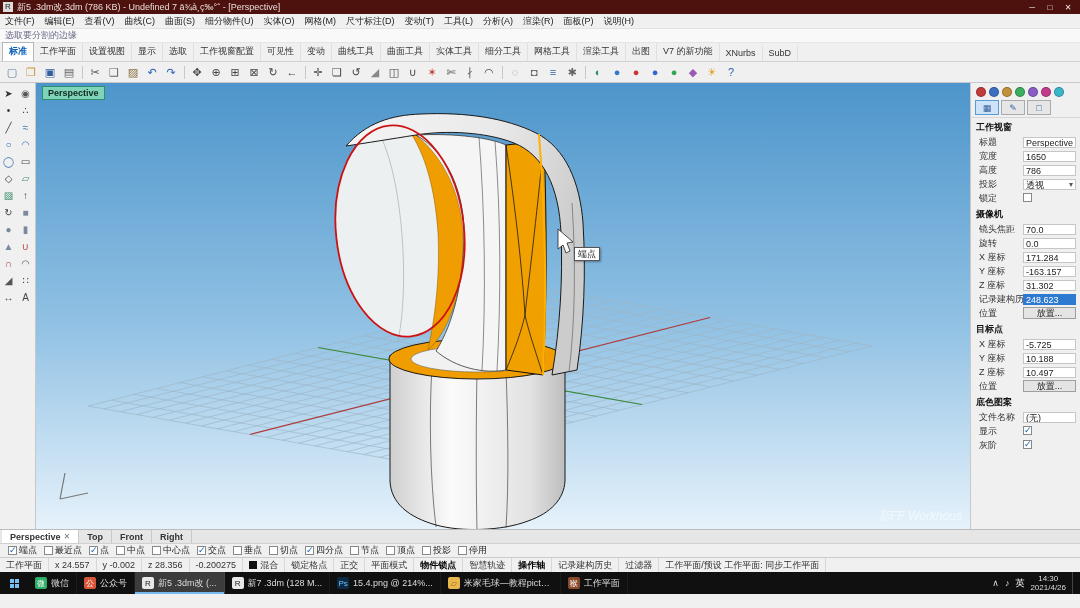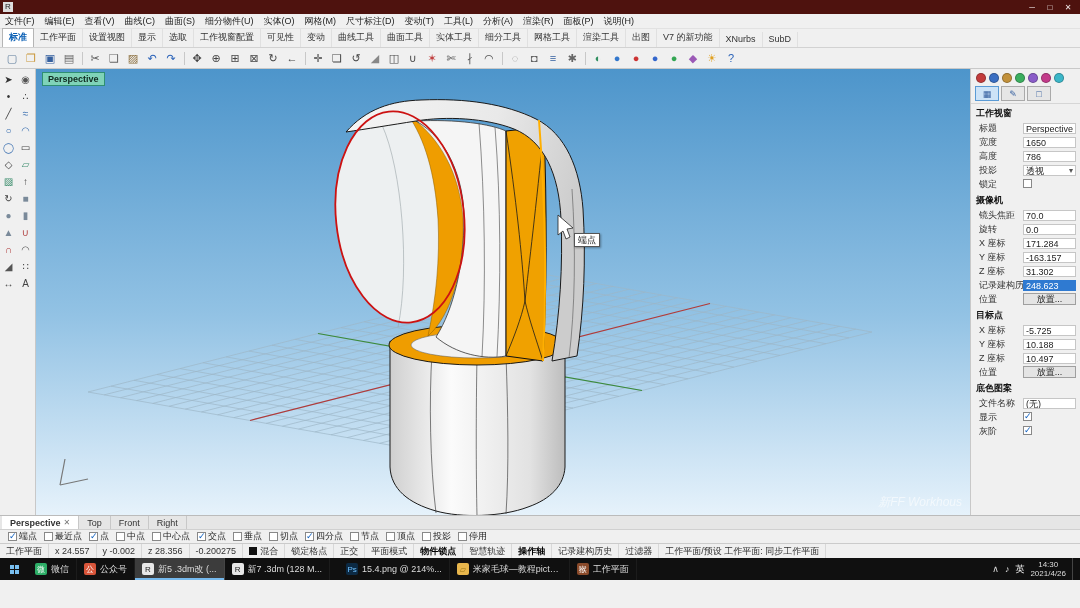"新5 .3dm改.3dm (786 KB) -" span.title { html: none -> <span>新5 .3dm改.3dm (786 KB) - Undefined 7 ā¾à¸ç‰°ˆ - [Perspective]</span> }
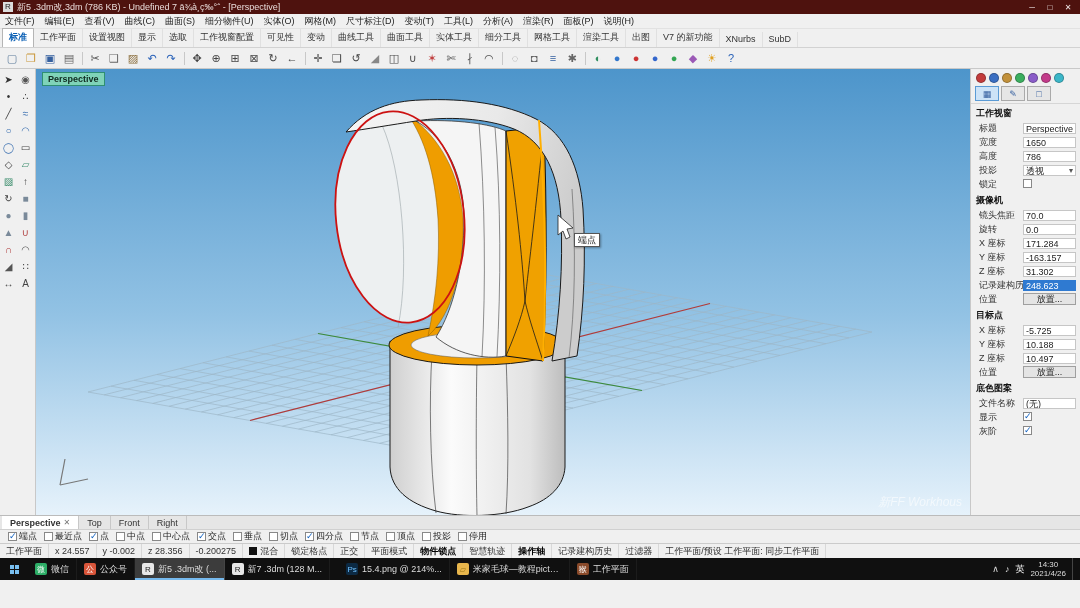"选取要分割的边缘" div.cmdline { html: none -> <div>选取要分割的边缘</div> }
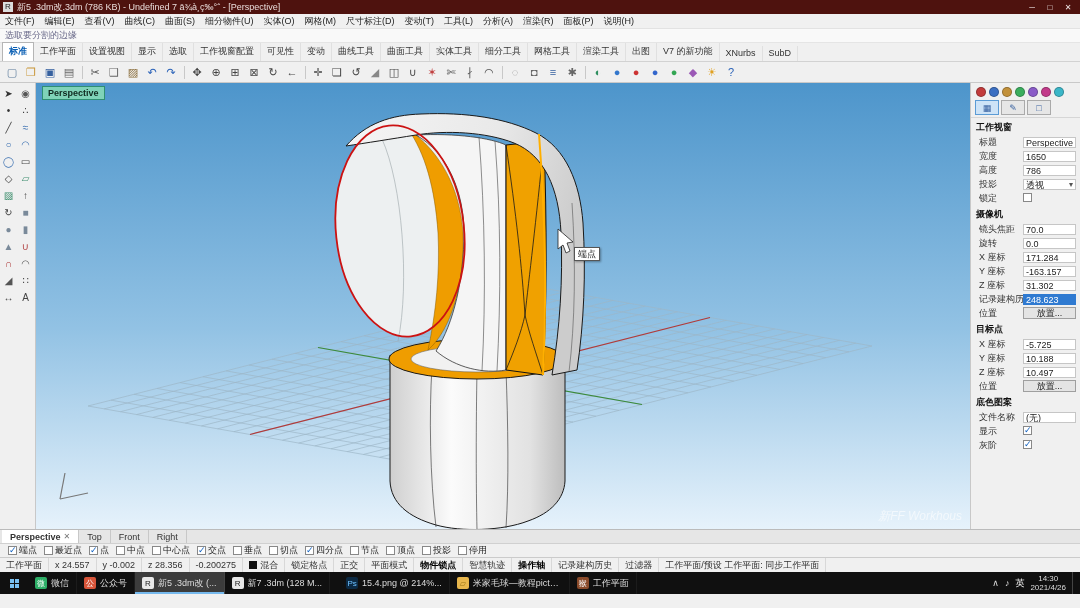"Top" .vtab { font-weight: none -> bold }
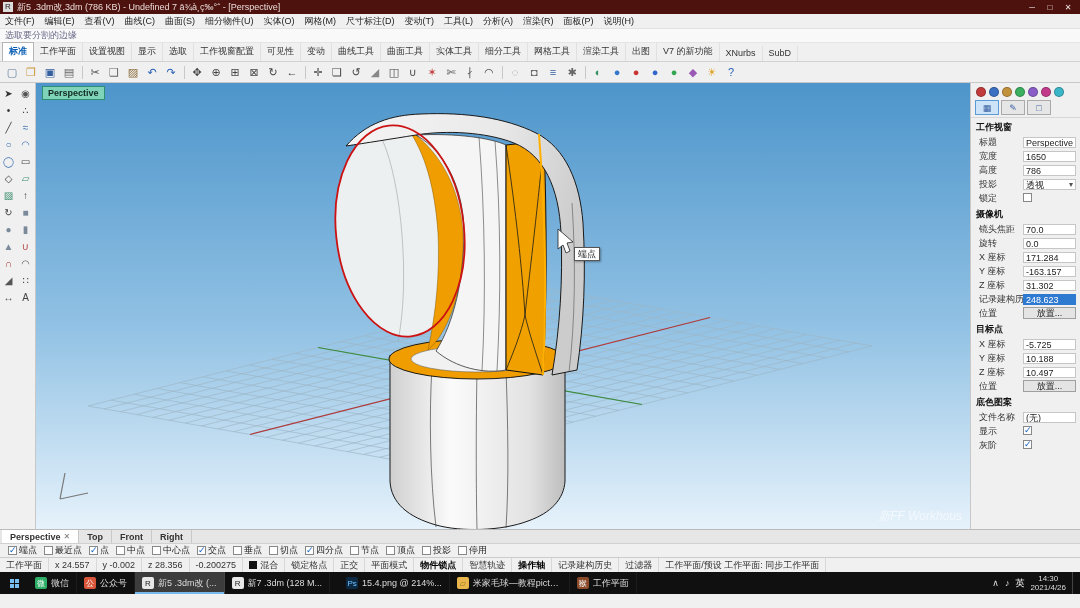"Ps" span.appicon16 { margin-left: 9px -> none }
